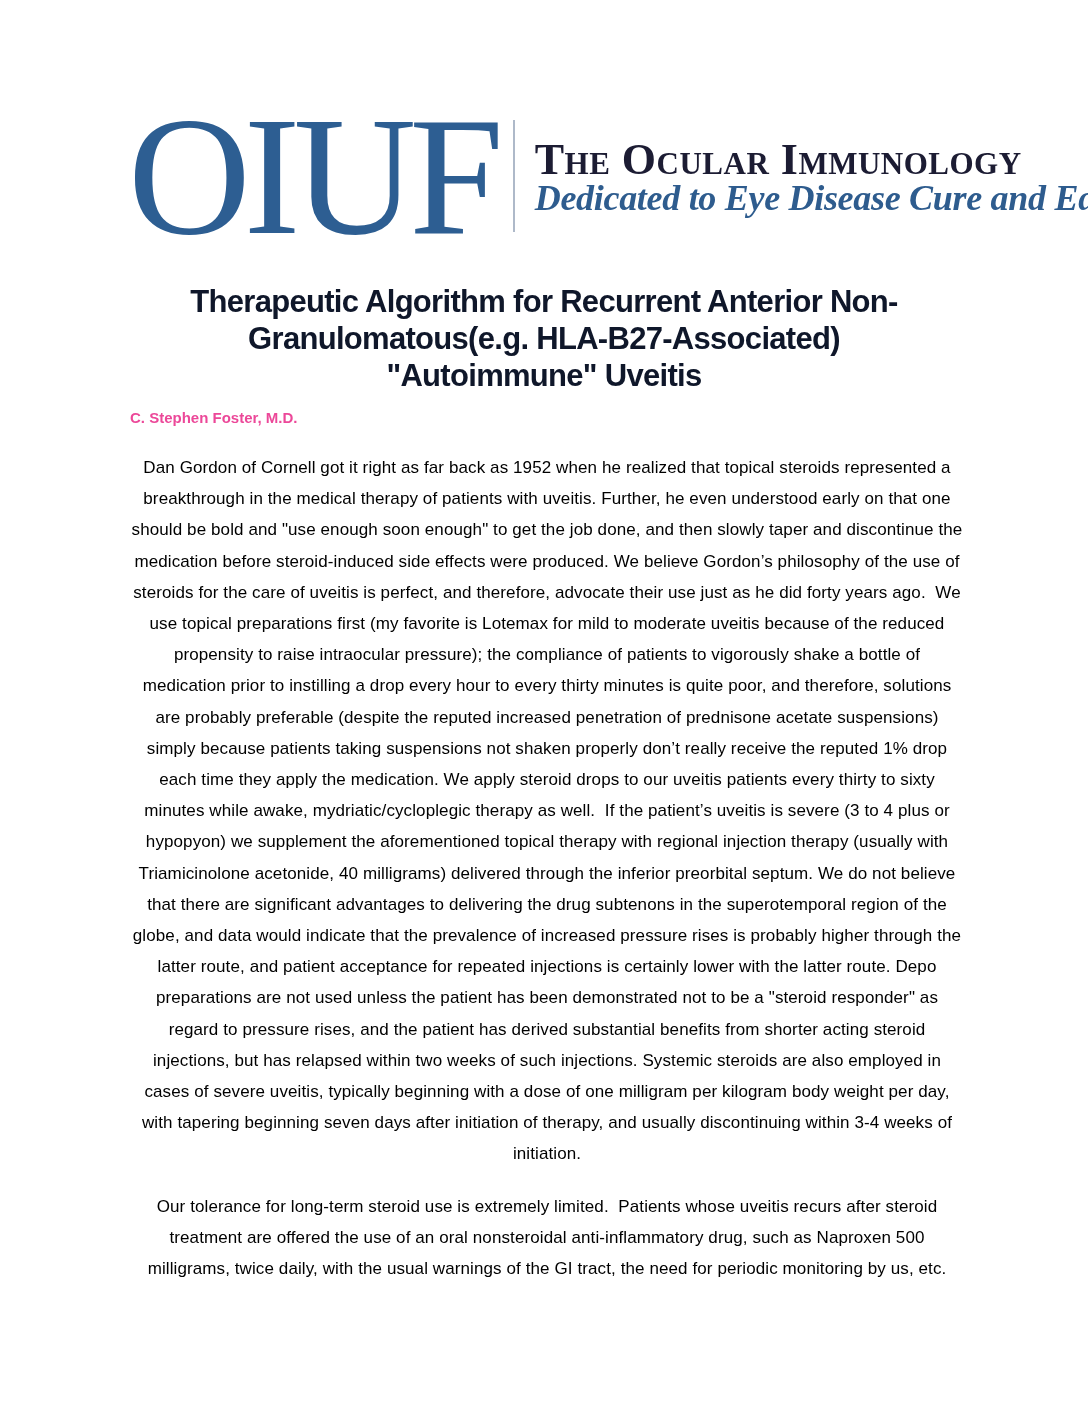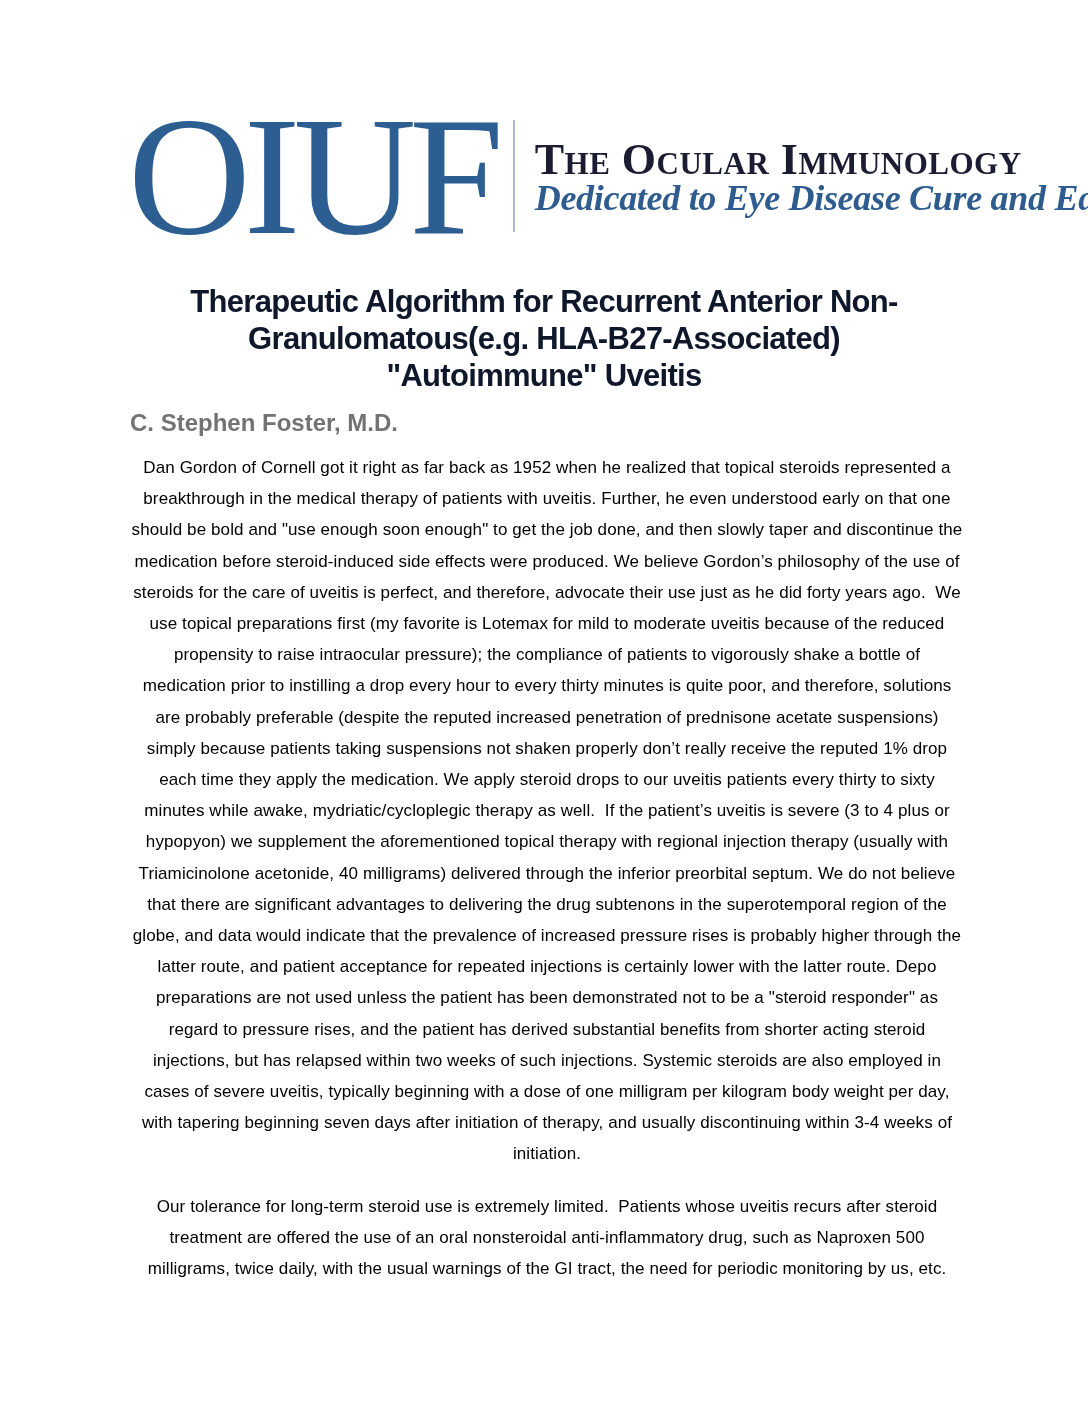"C. Stephen Foster, M.D." .article-author { color: #737373 -> #ec4899; font-size: 24px -> 15px }
